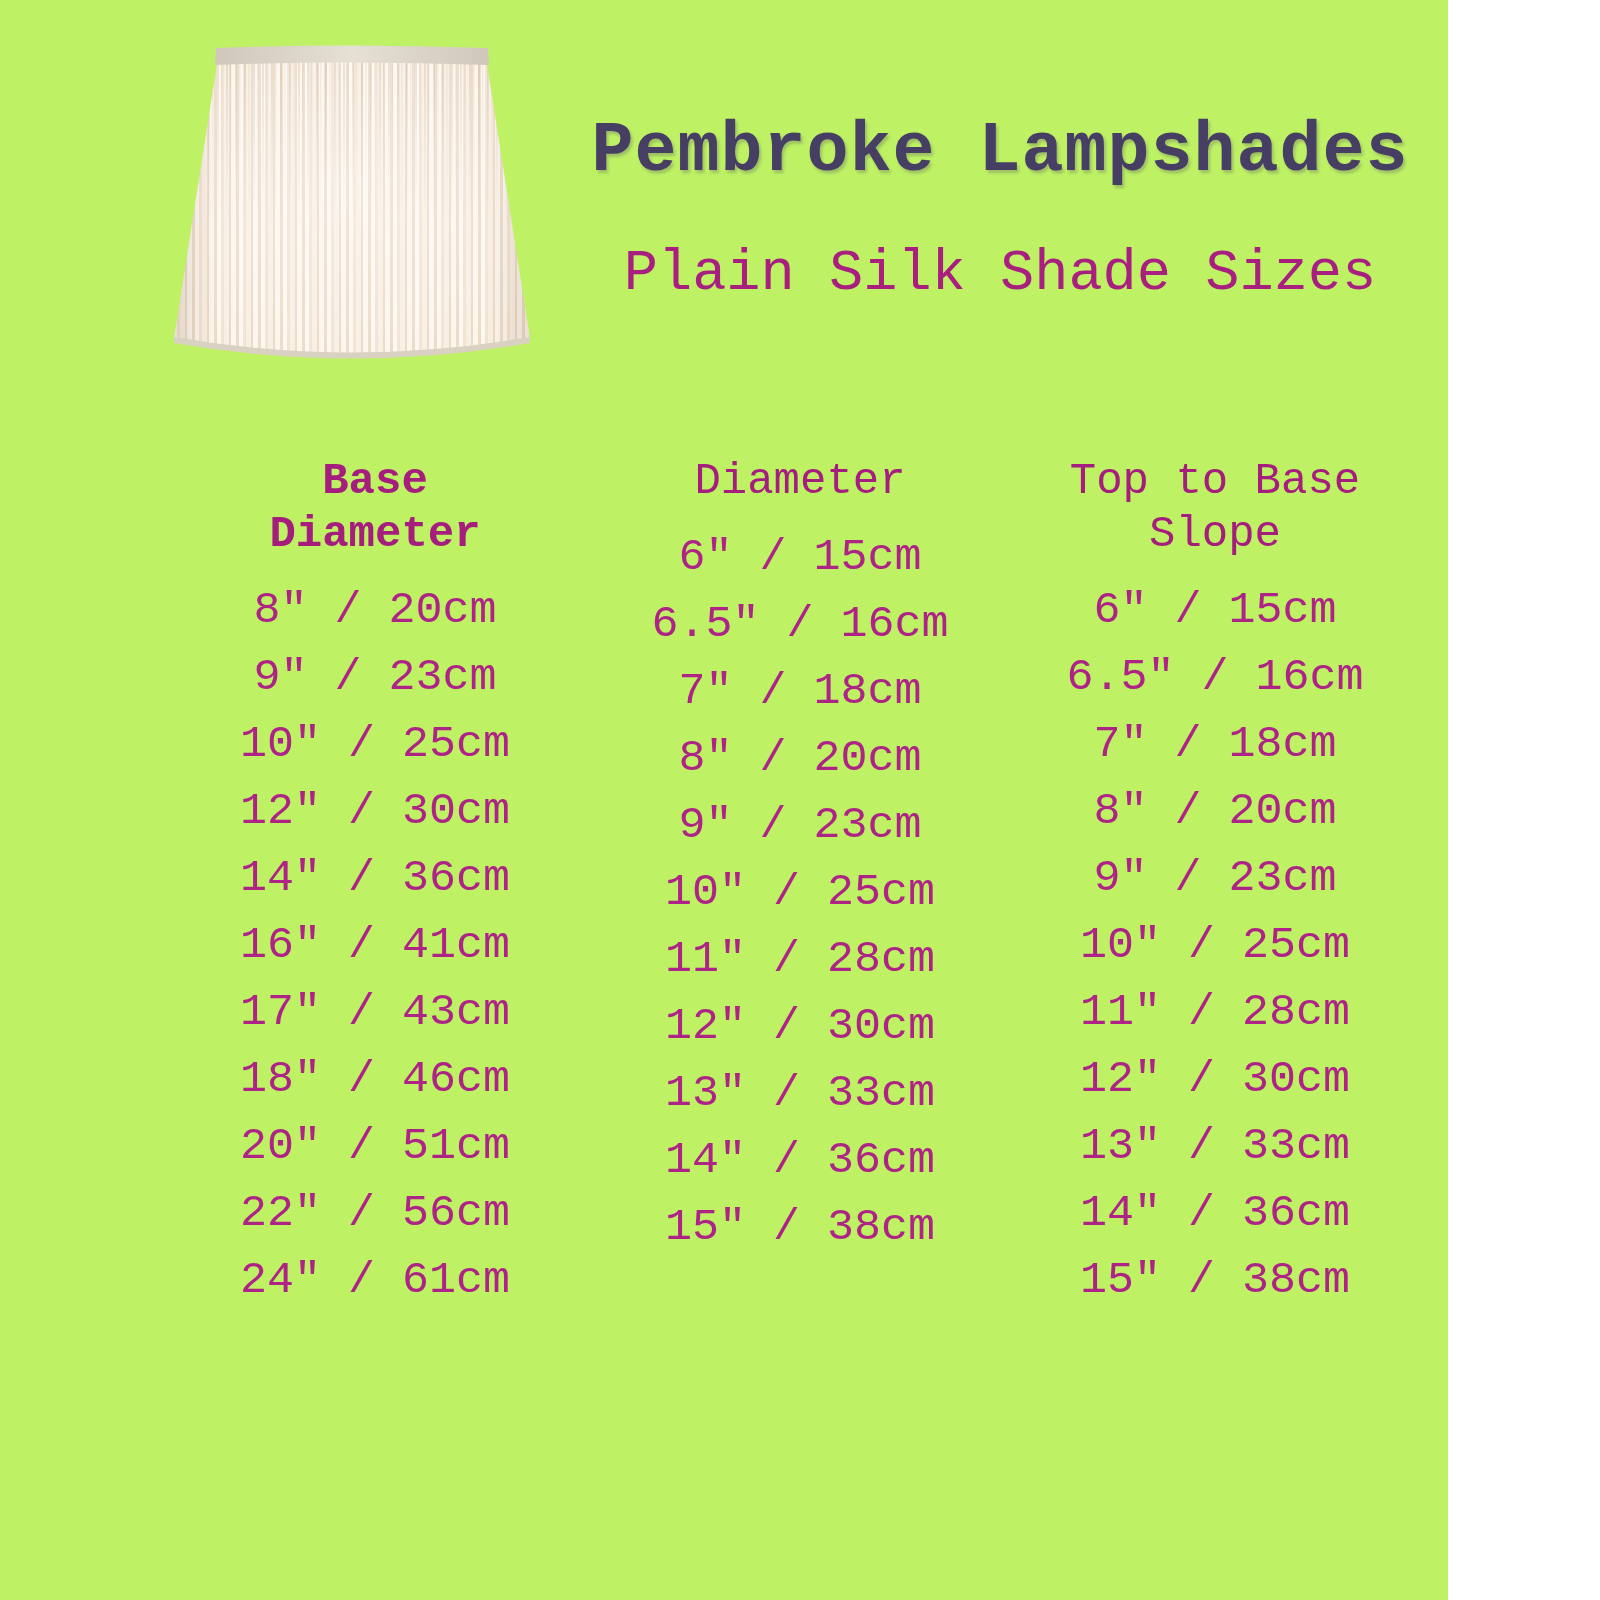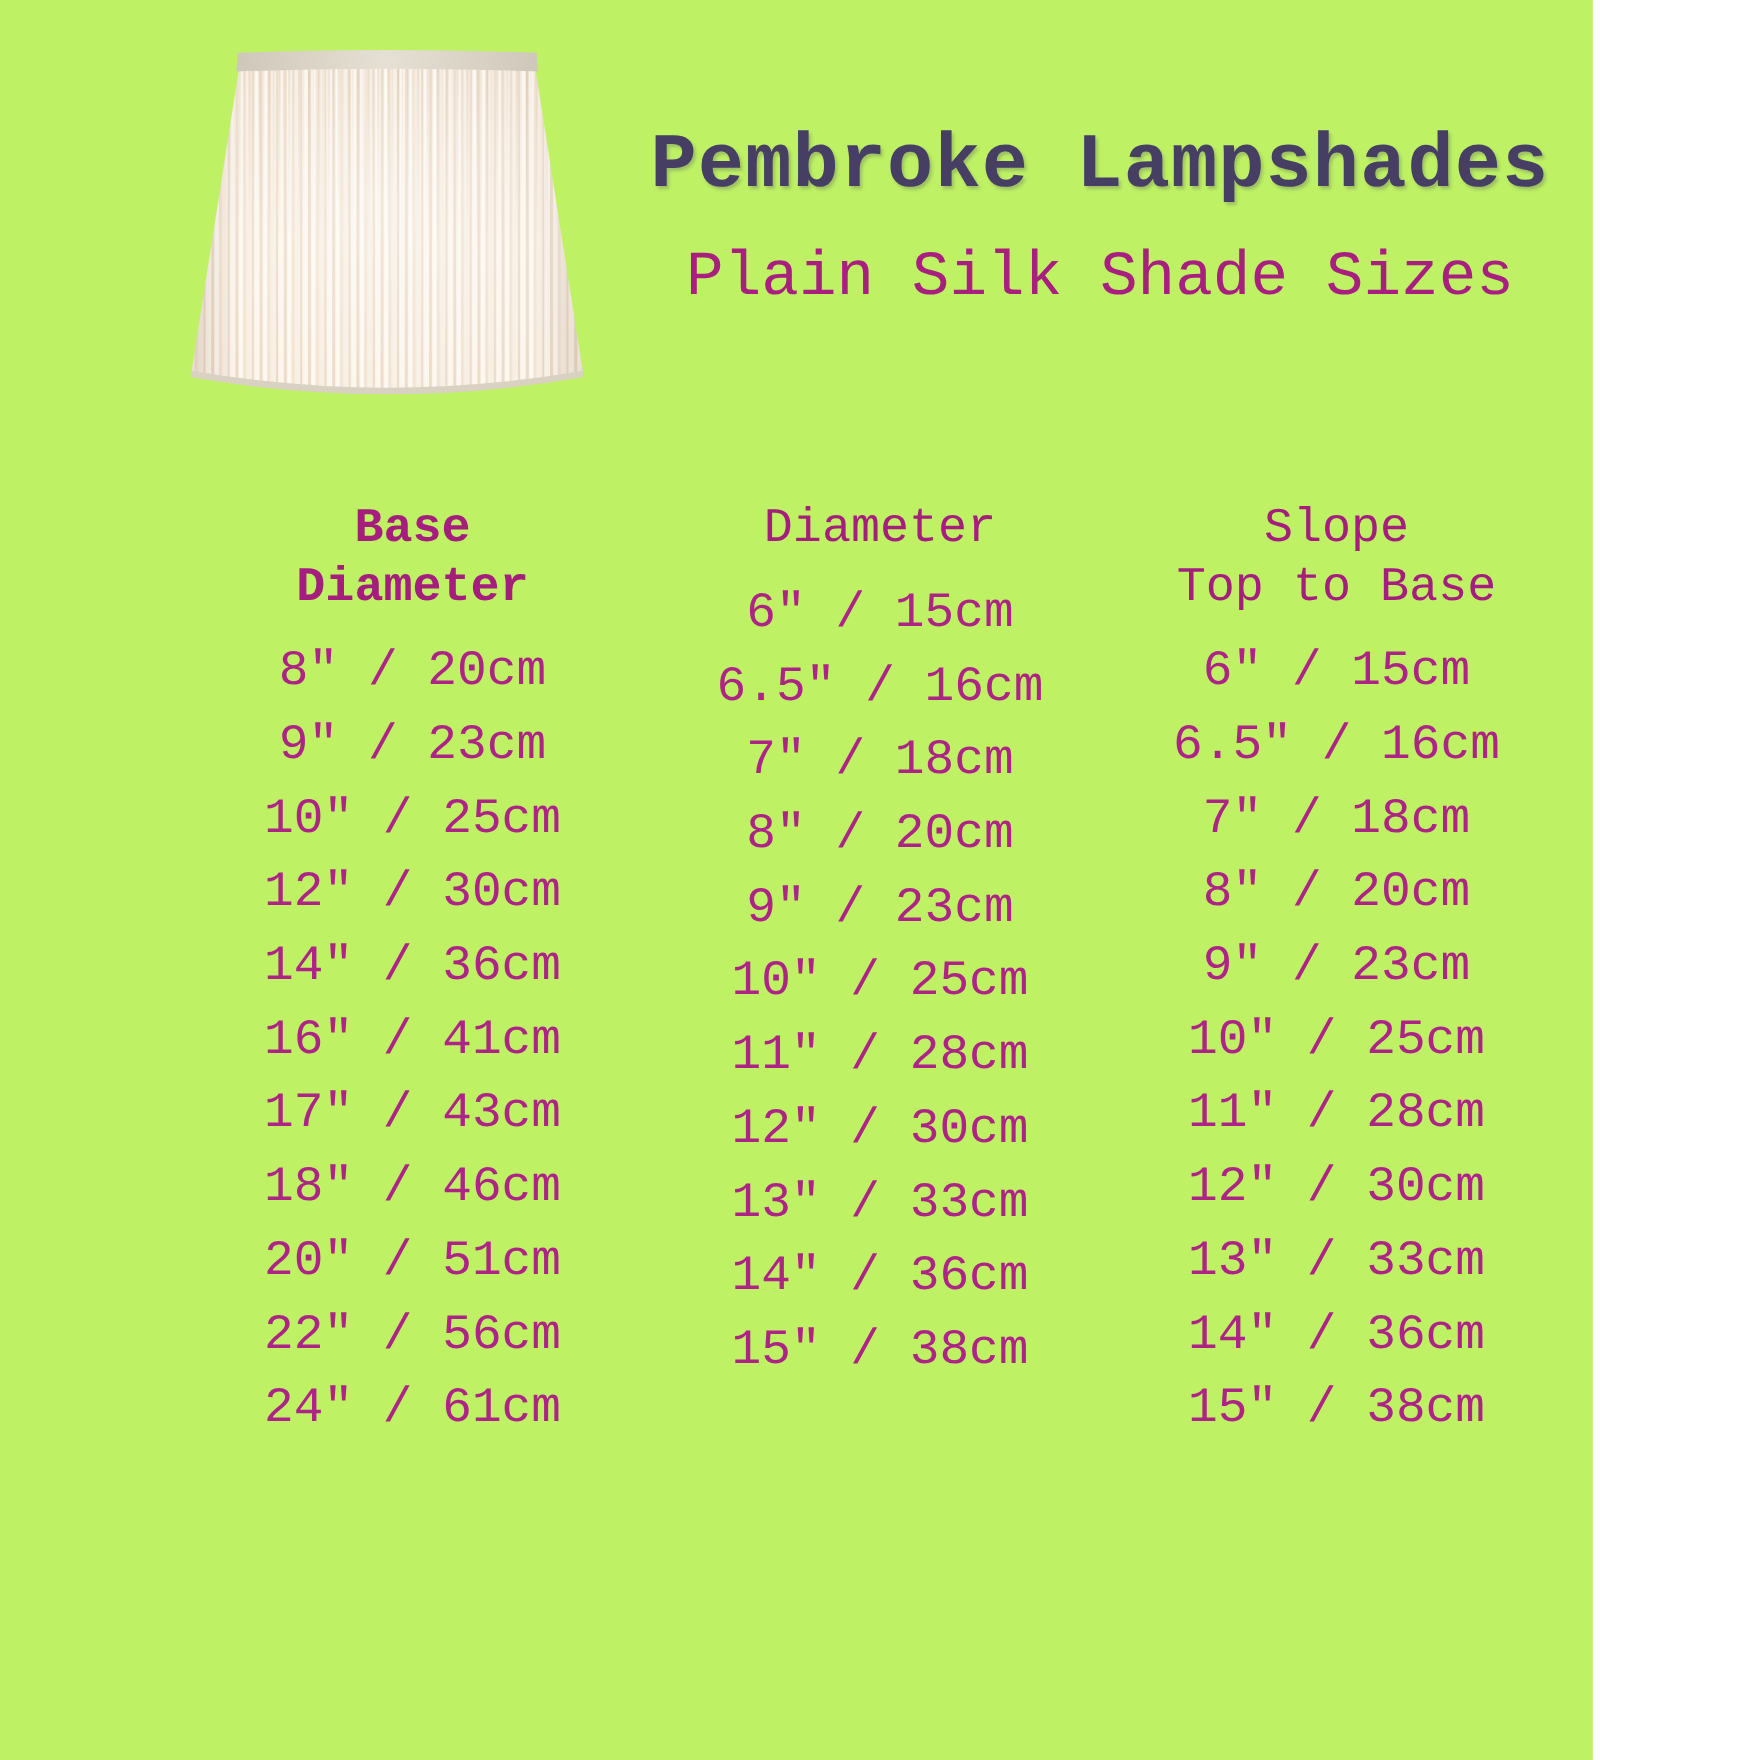"Plain Silk Shade Sizes" .brand h2 { top: 220px -> 241px }
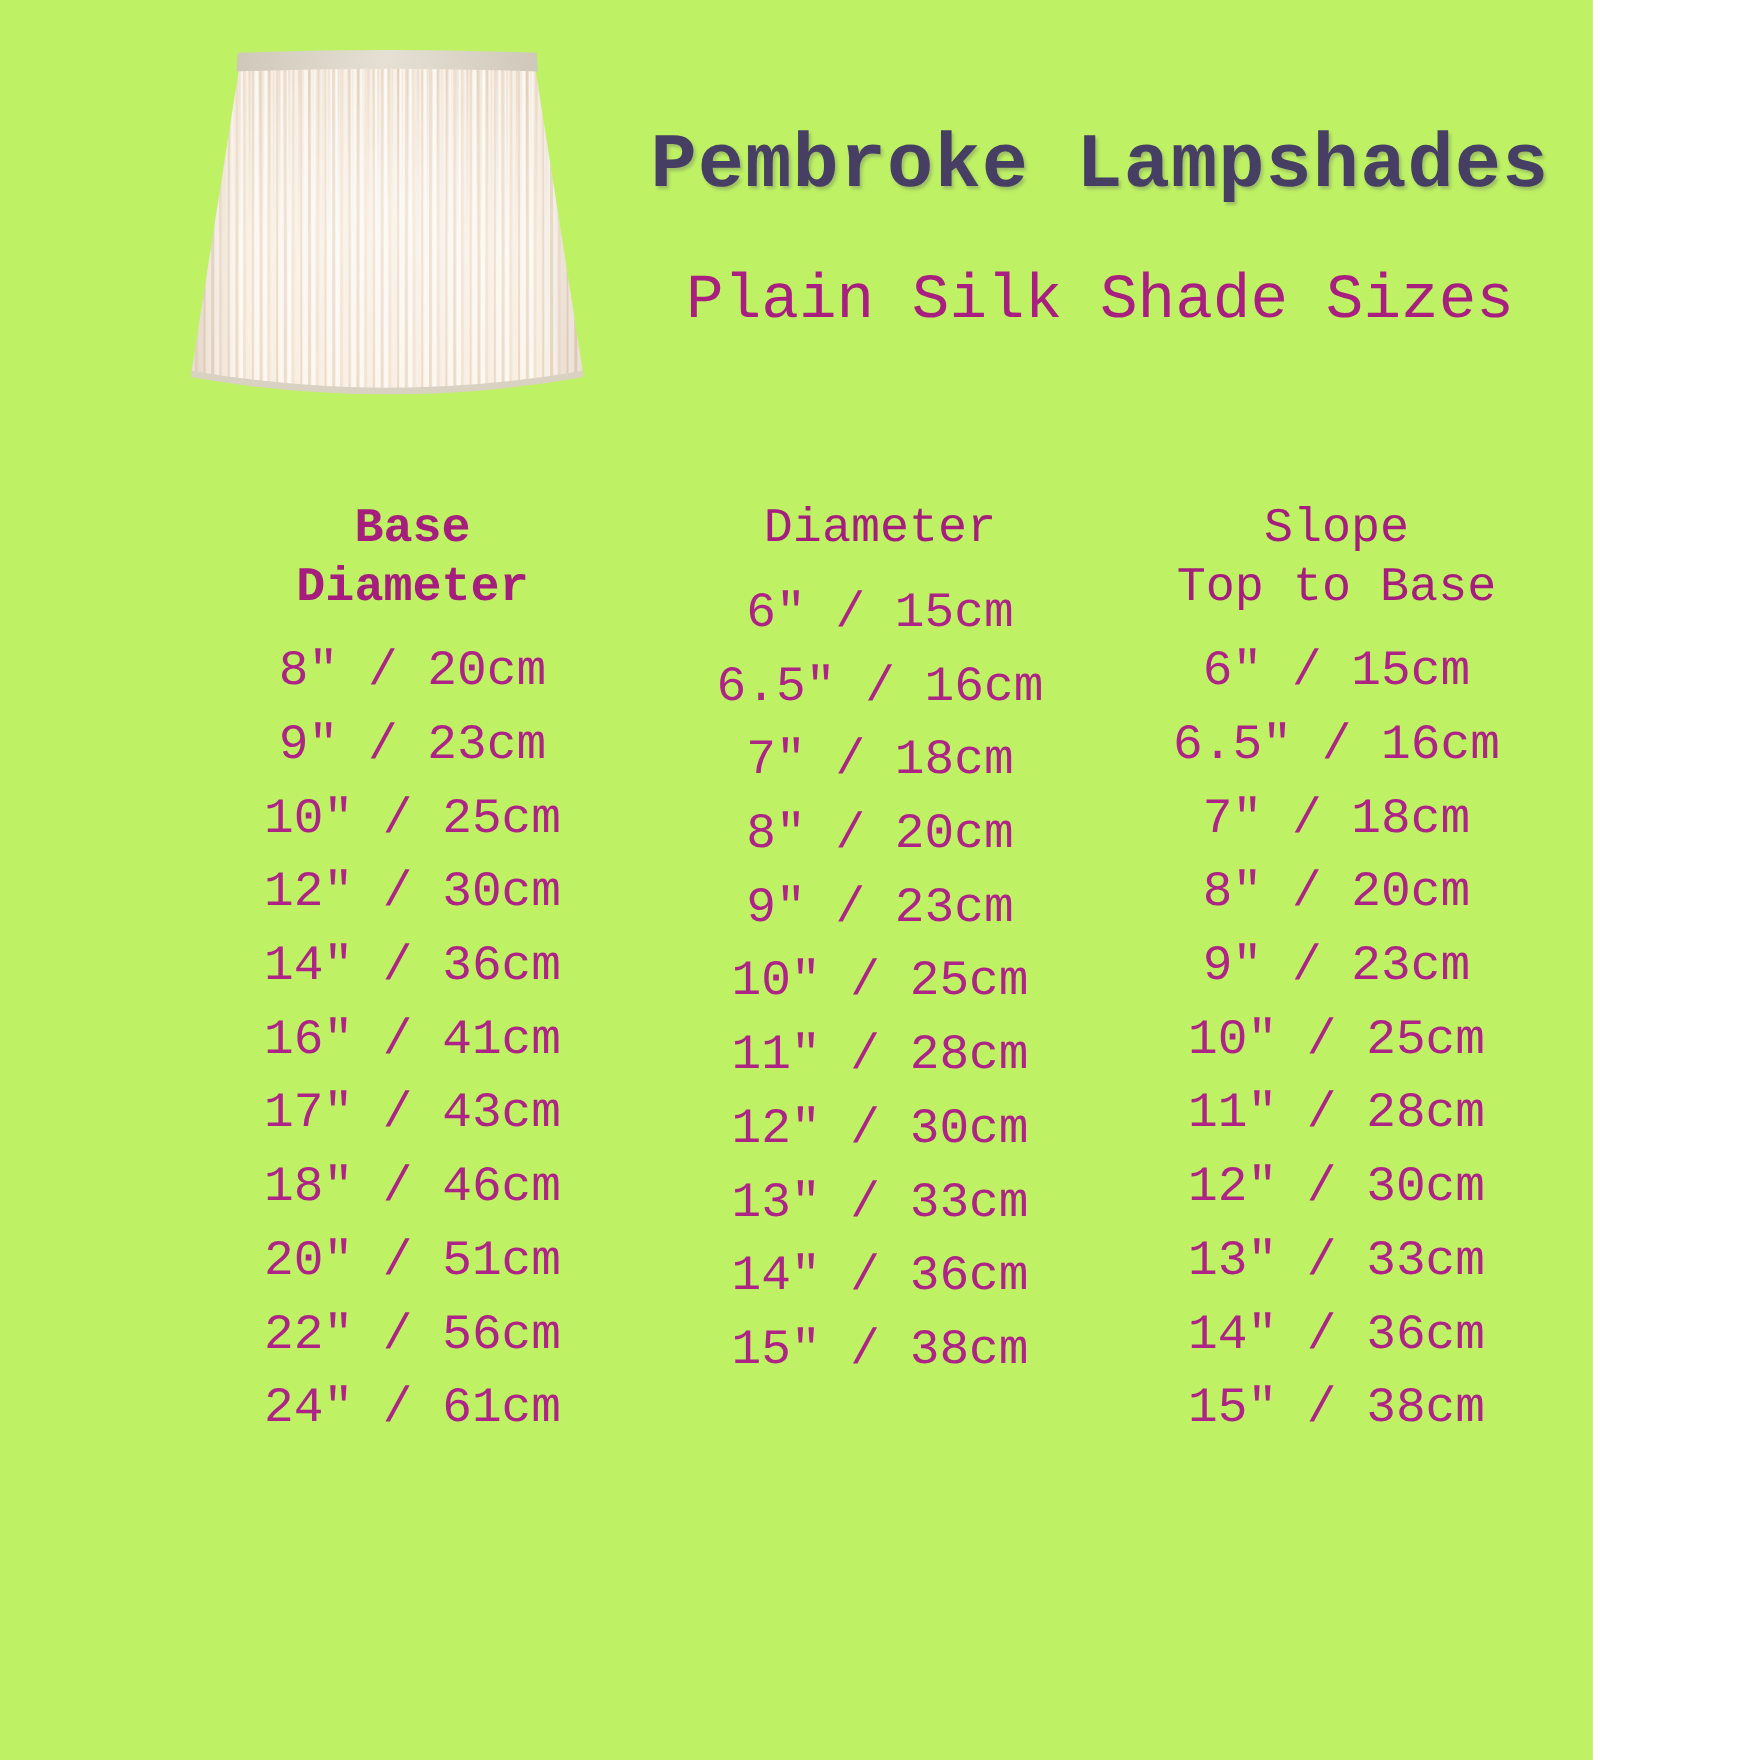"Slope" div { order: before "Top to Base" -> after "Top to Base" }
